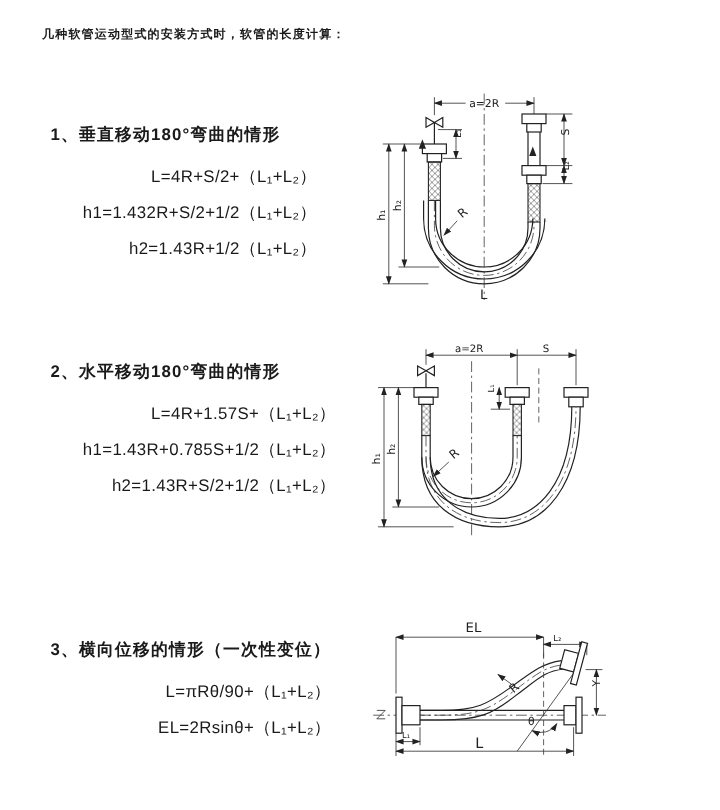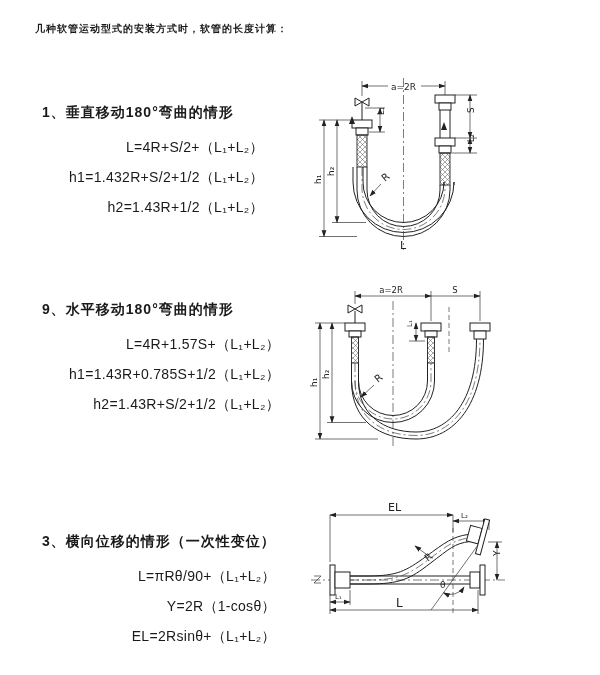"9、水平移动180°弯曲的情形" div.section-heading { text: 9 -> 2 }
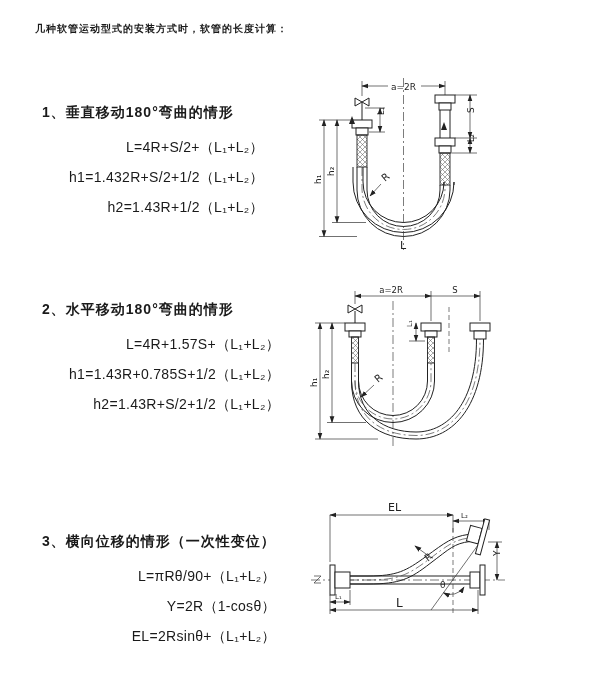"EL" #diagram-3 { top: 490px -> 506px }
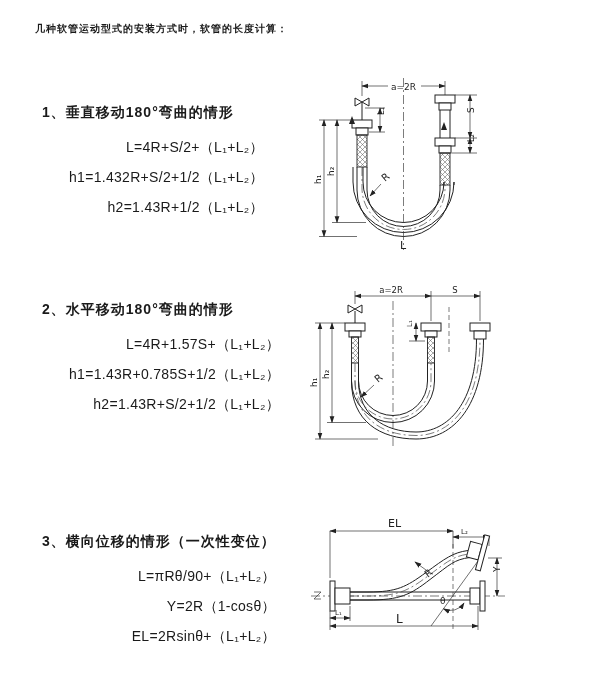"Y=2R（1-cosθ）" div.formula { html: <div>Y=2R（1-cosθ）</div> -> none }
